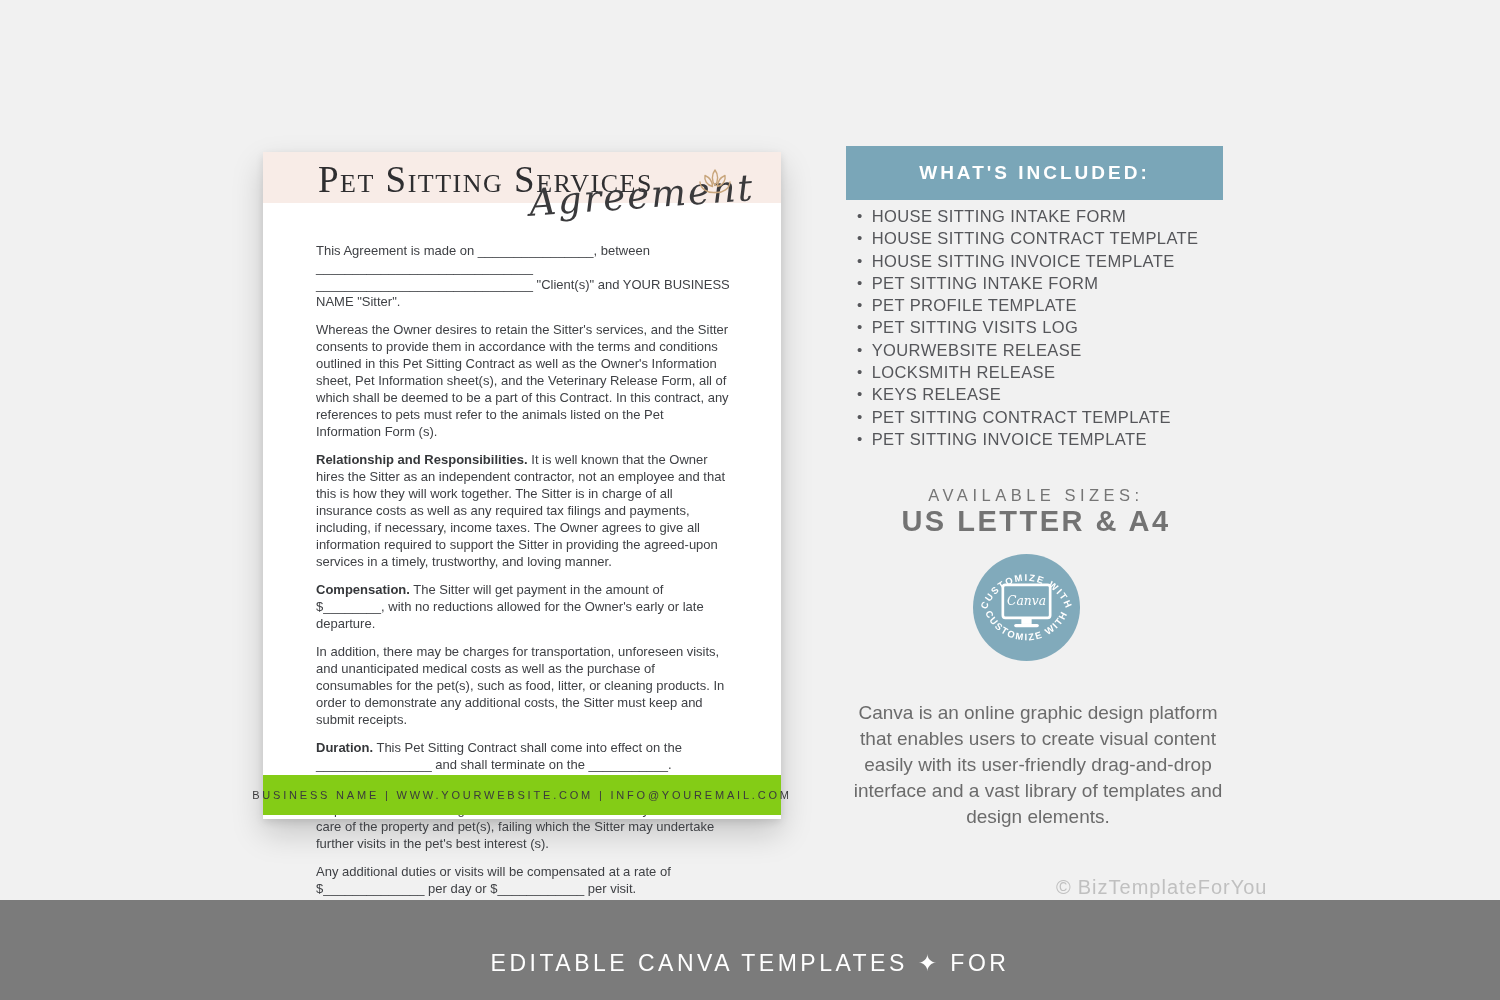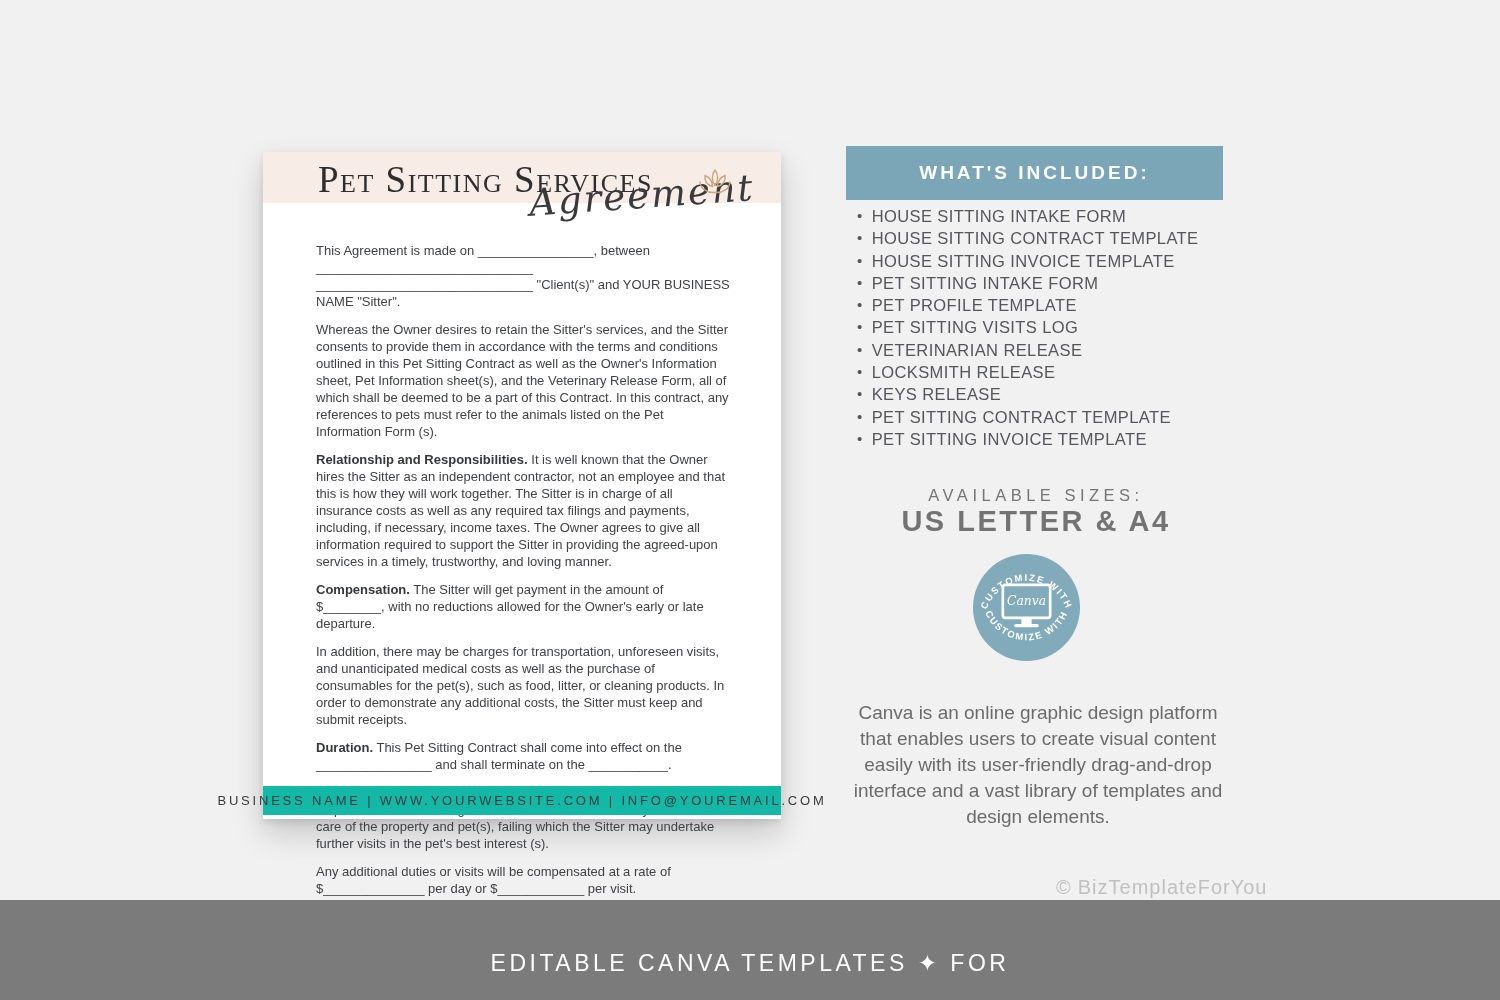"VETERINARIAN RELEASE" span { text: VETERINARIAN -> YOURWEBSITE }
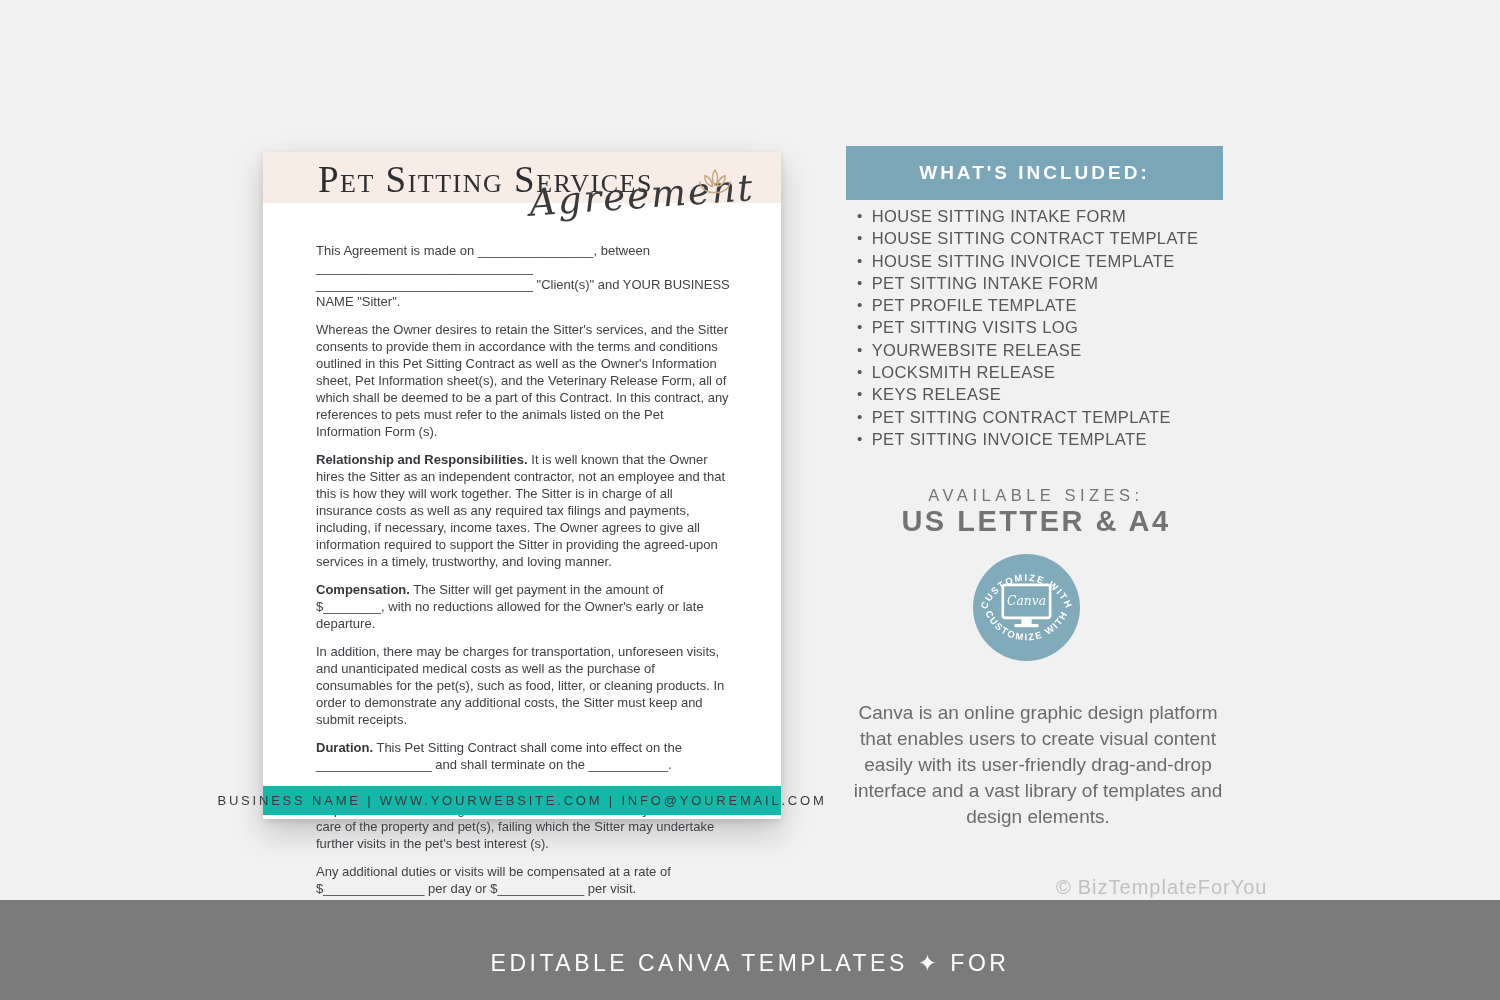"BUSINESS NAME | WWW.YOURWEBSITE.COM |" .doc-footer { background: #14b8a6 -> #84cc16; font-size: 13px -> 11px; height: 29px -> 40px }
